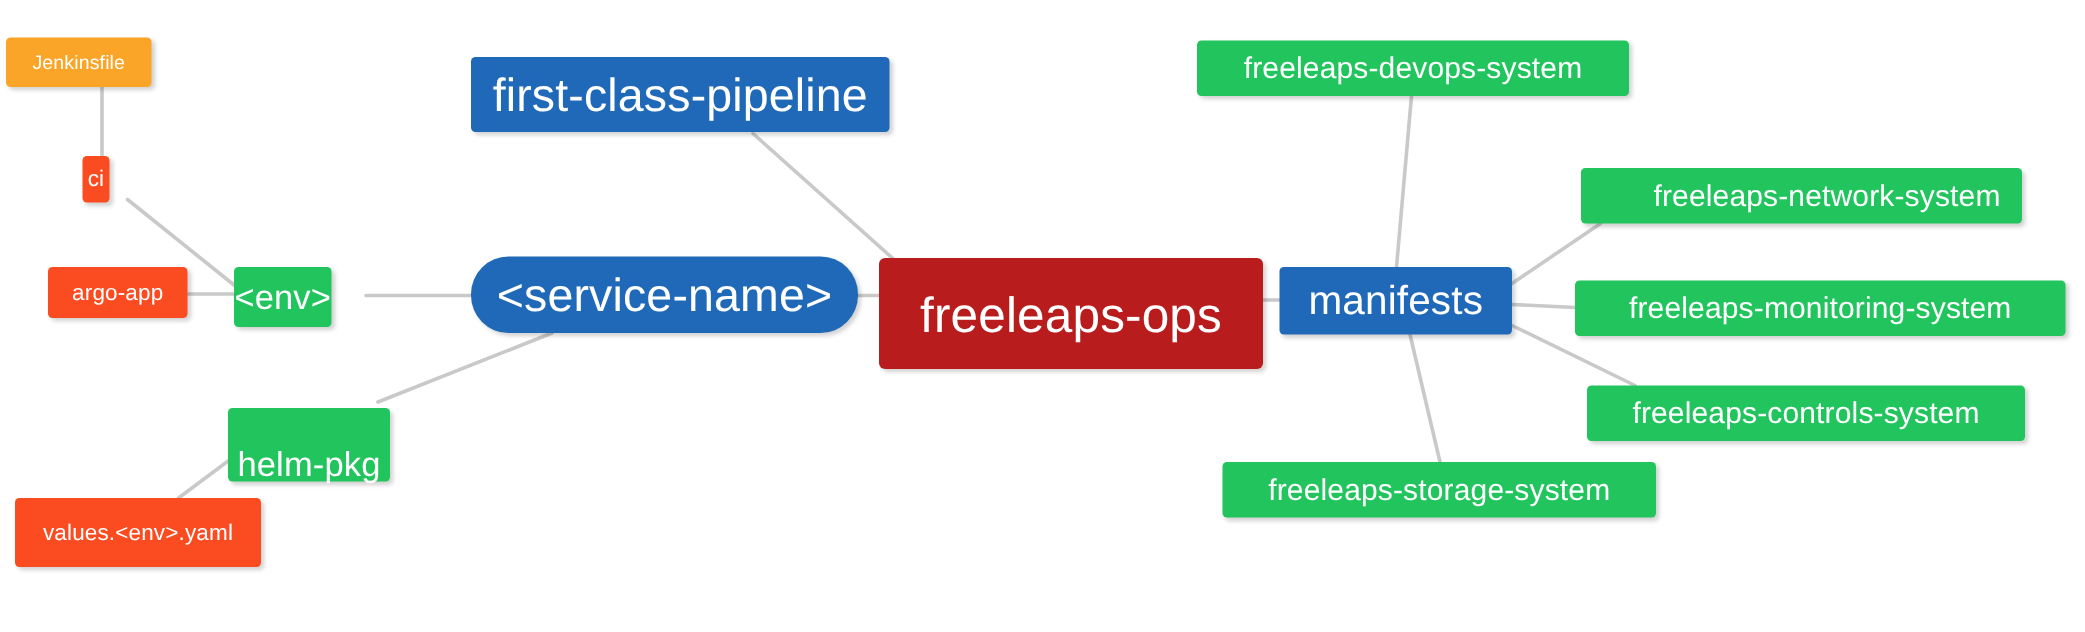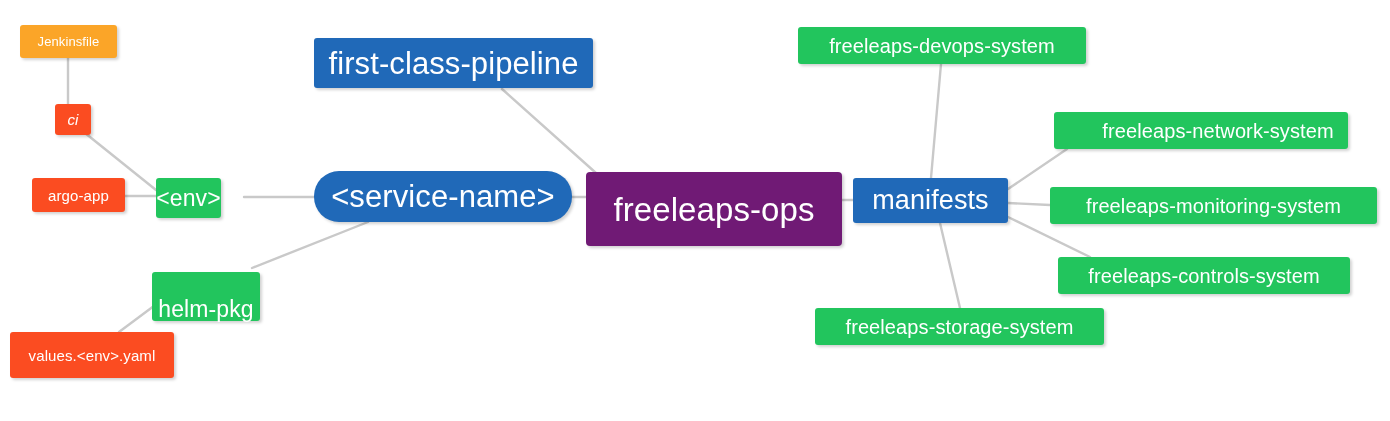"Jenkinsfile" div.node { left: 20px -> 4px }
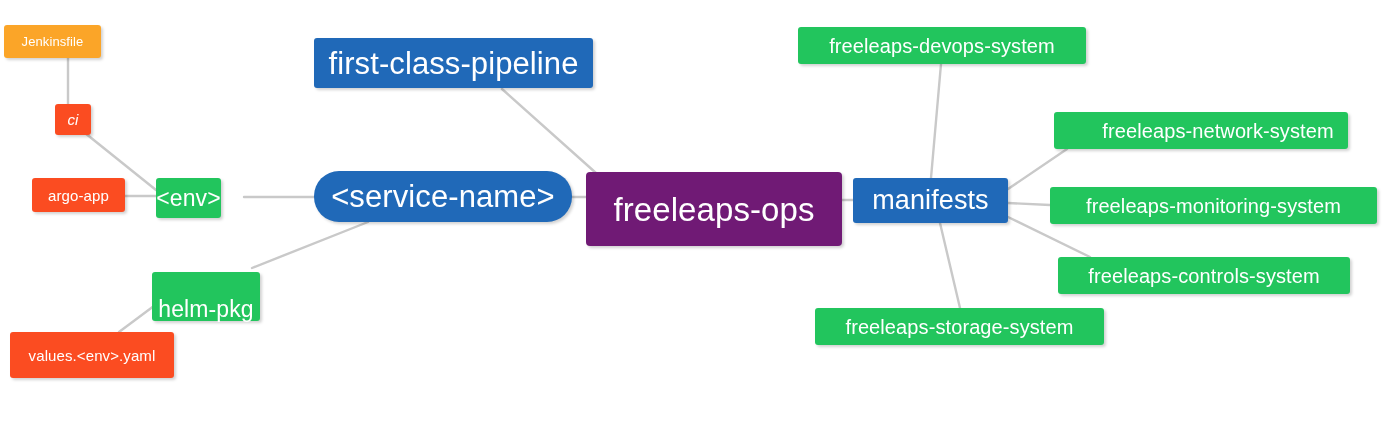"ci" div.node { font-style: italic -> none; width: 36px -> 18px }
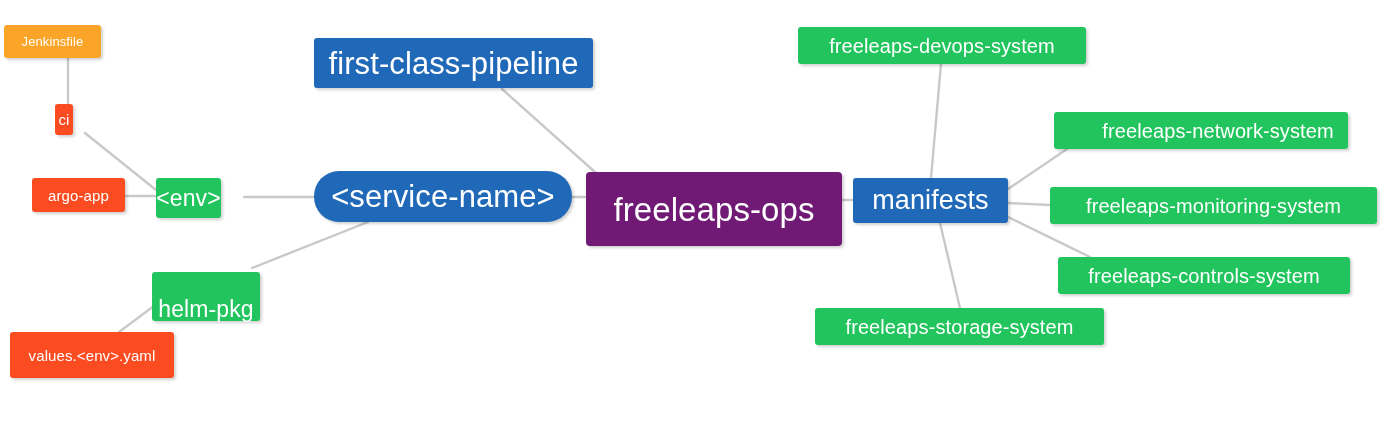"freeleaps-ops" .n-root { background: #701a75 -> #b91c1c }
